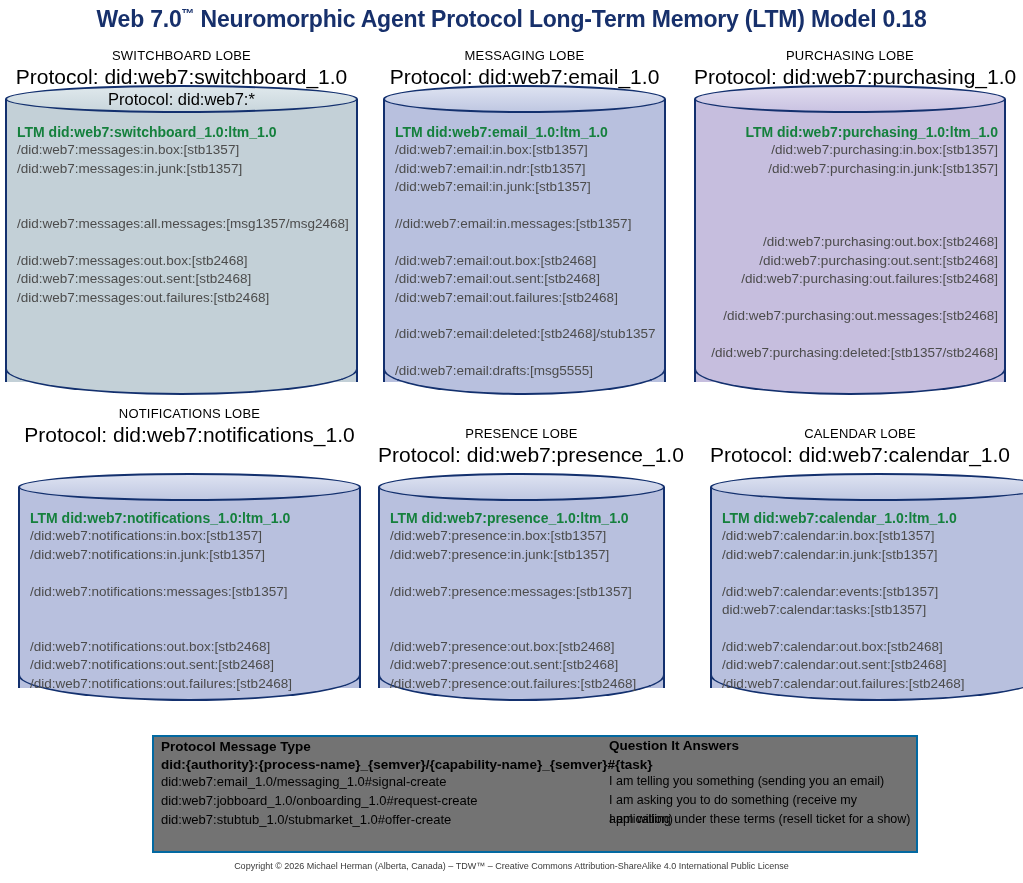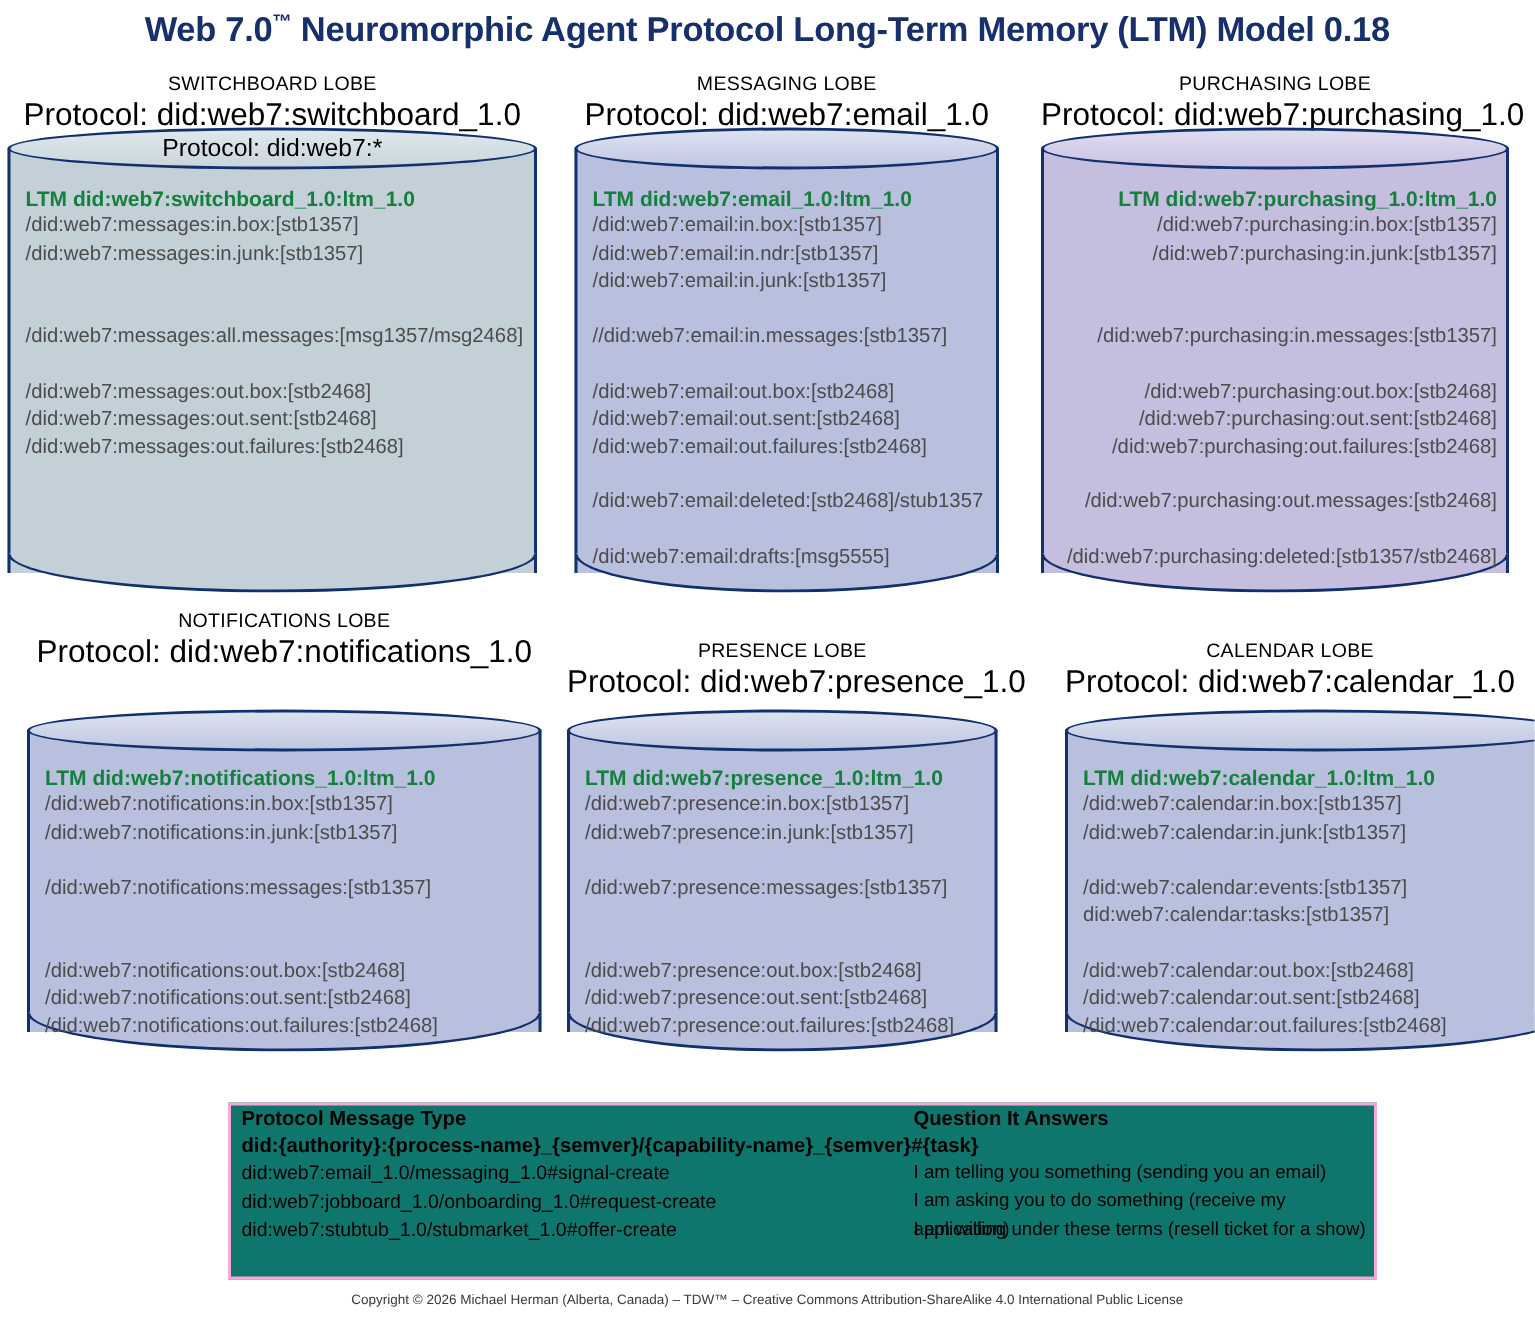"/did:web7:purchasing:in.messages:[stb135" span.ln { html: <span>/did:web7:purchasing:in.messages:[stb1357]</span> -> none }
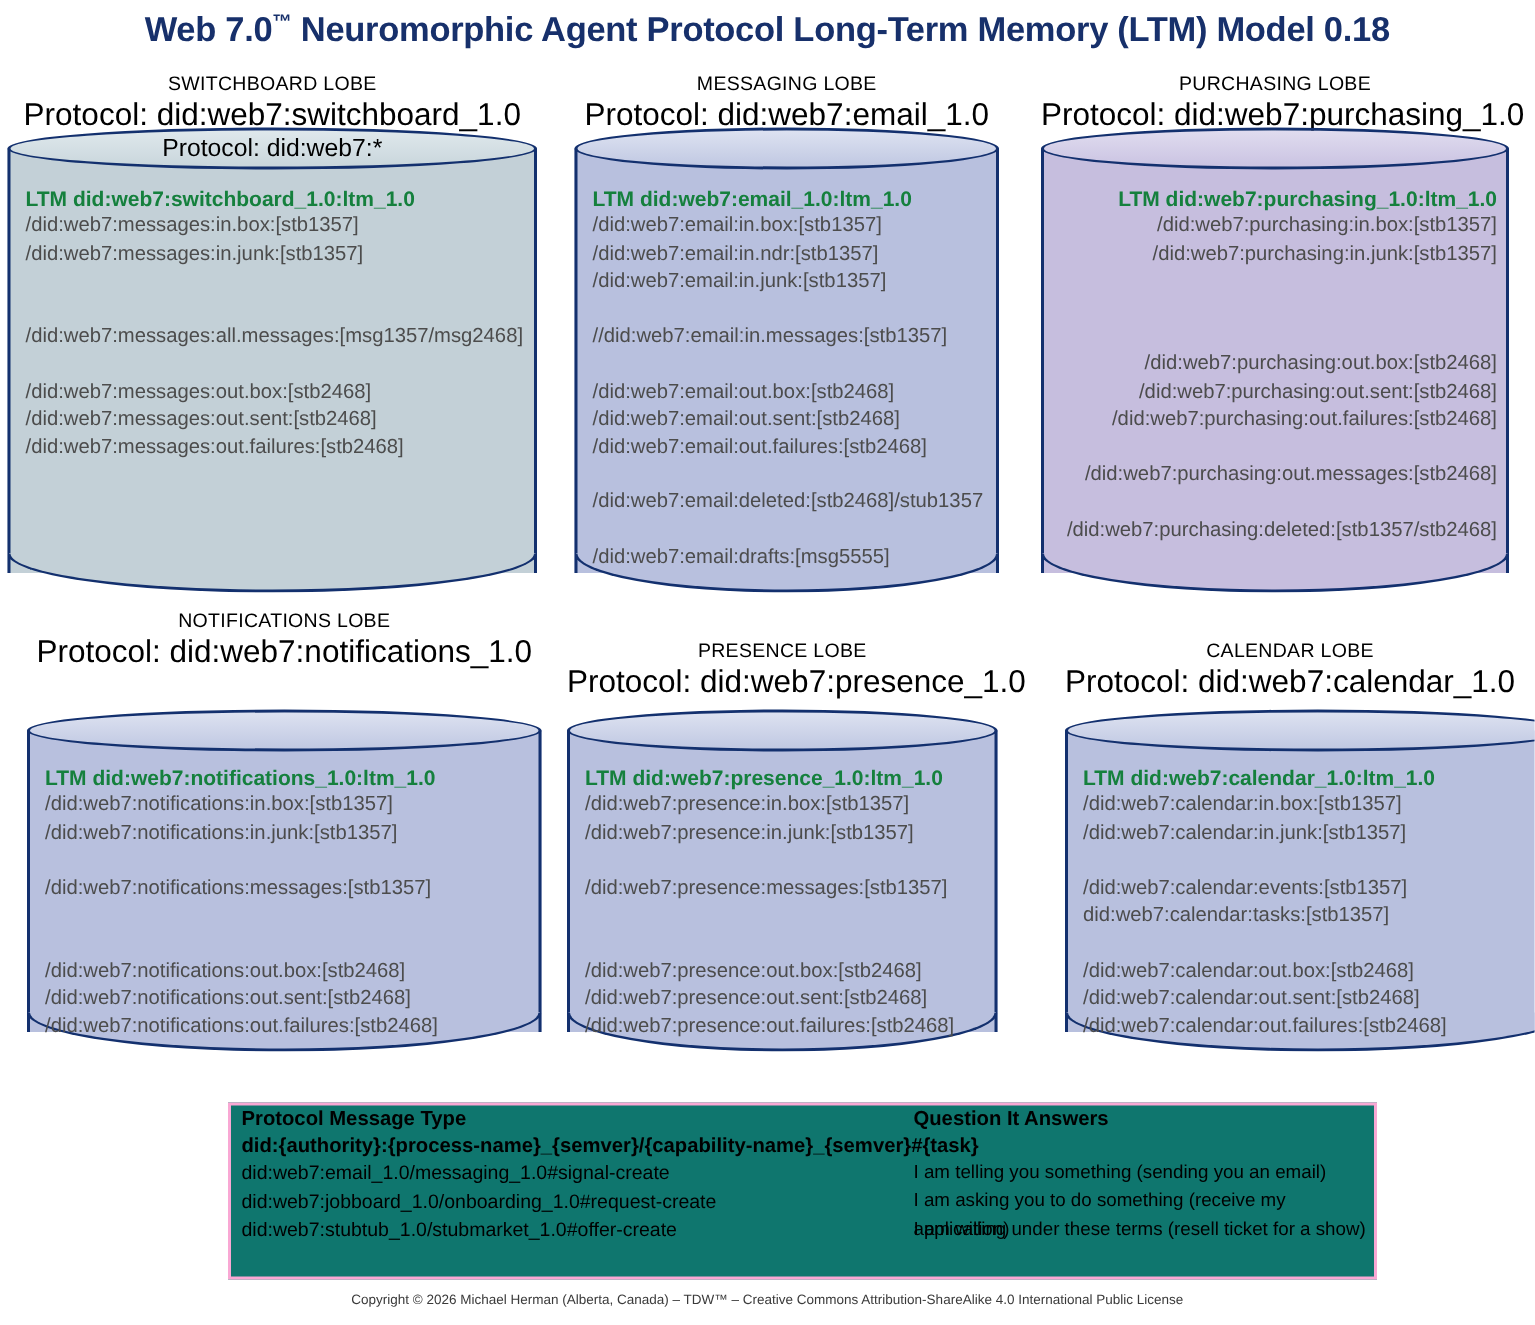"Protocol Message Type" #msg-table { background: #0f766e -> #737373; border: 2px solid #f9a8d4 -> 2px solid #0369a1 }
